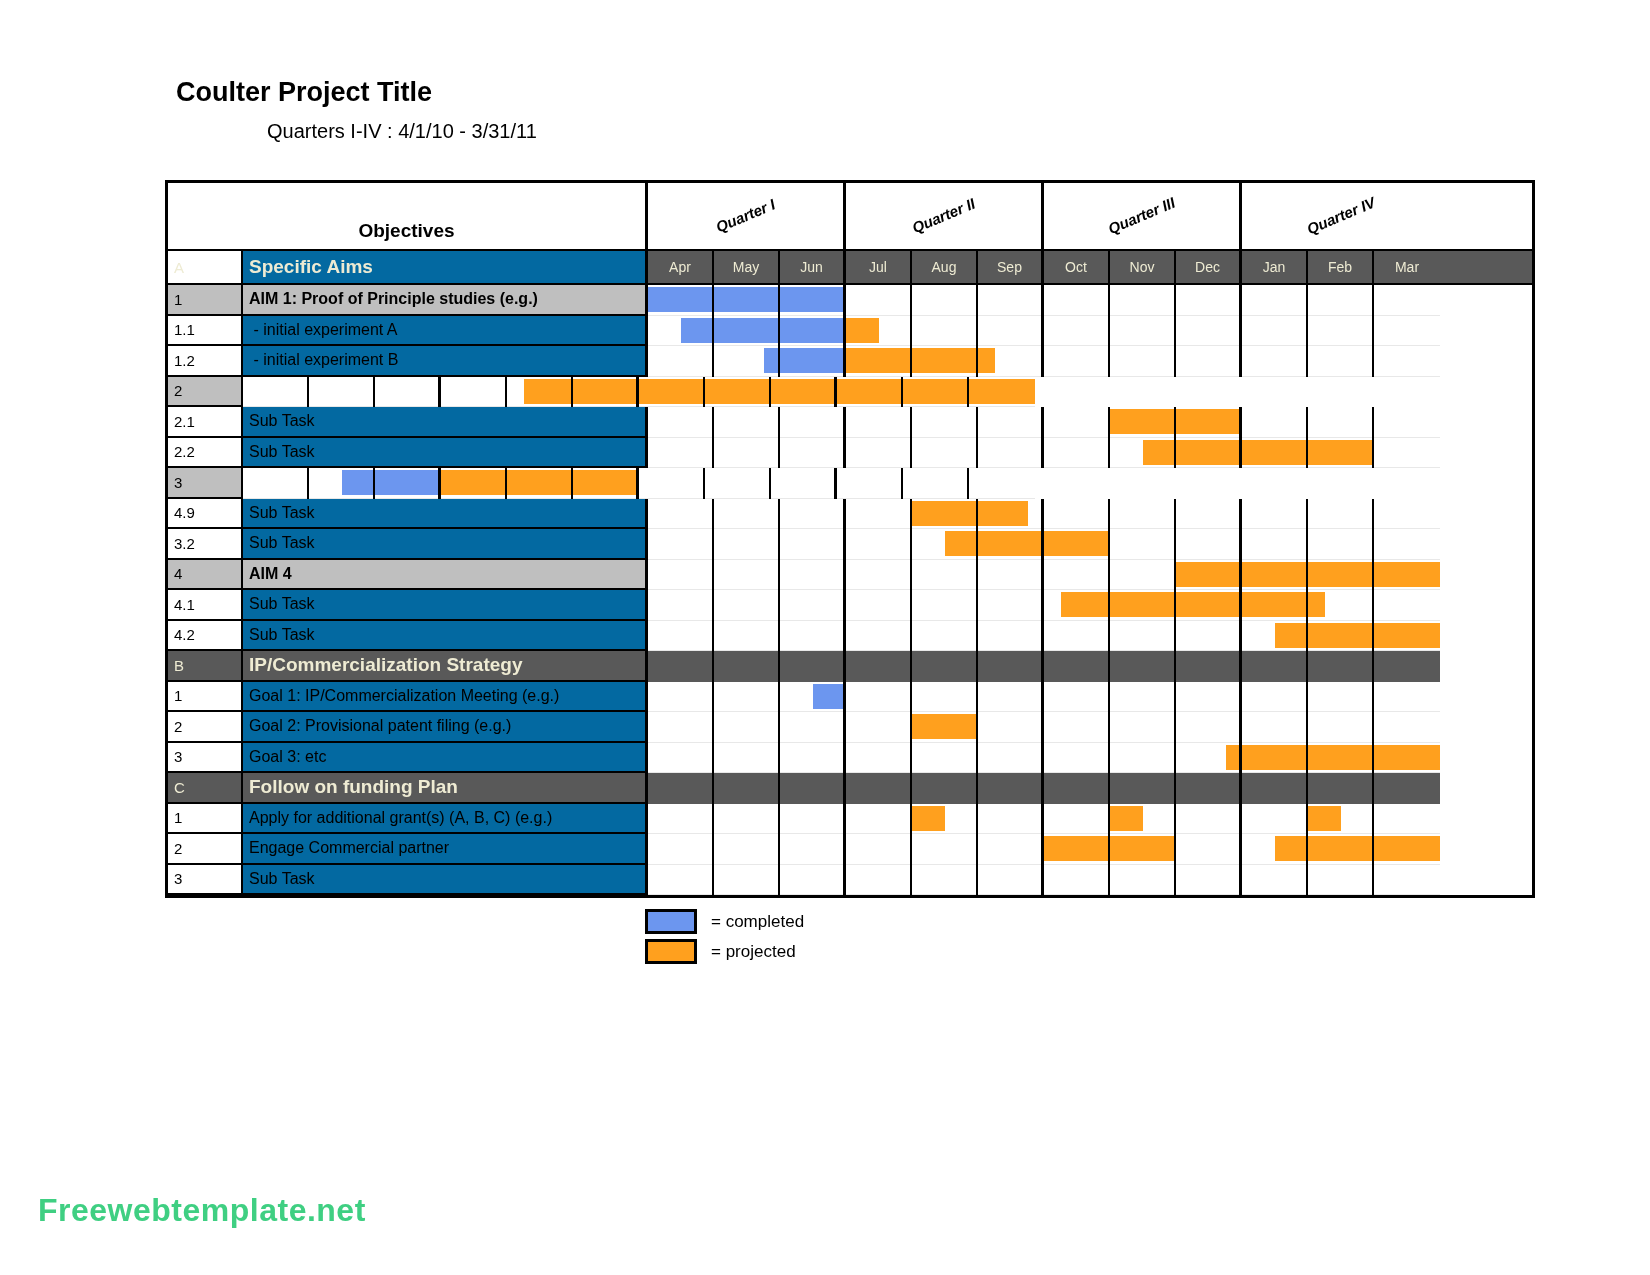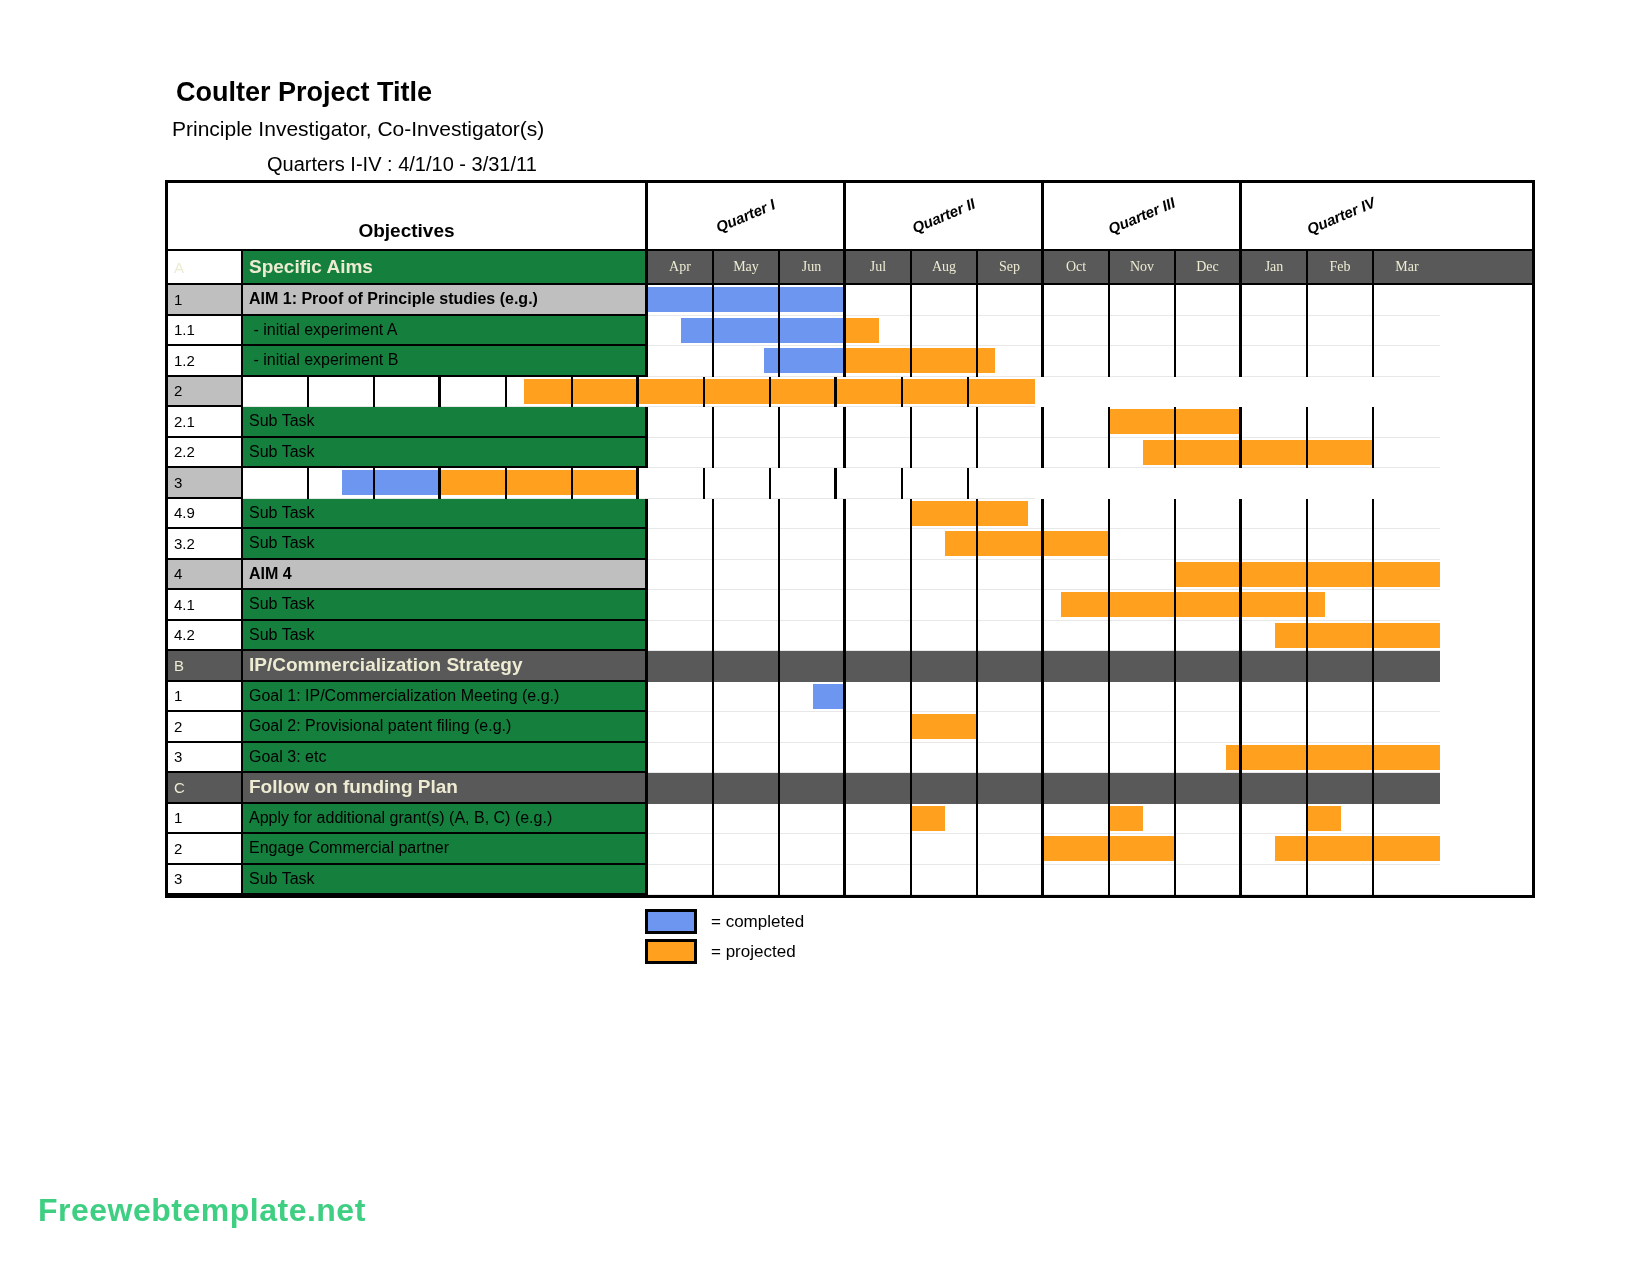"Principle Investigator," div.title-sub { html: <div>Principle Investigator, Co-Investigator(s)</div> -> none }
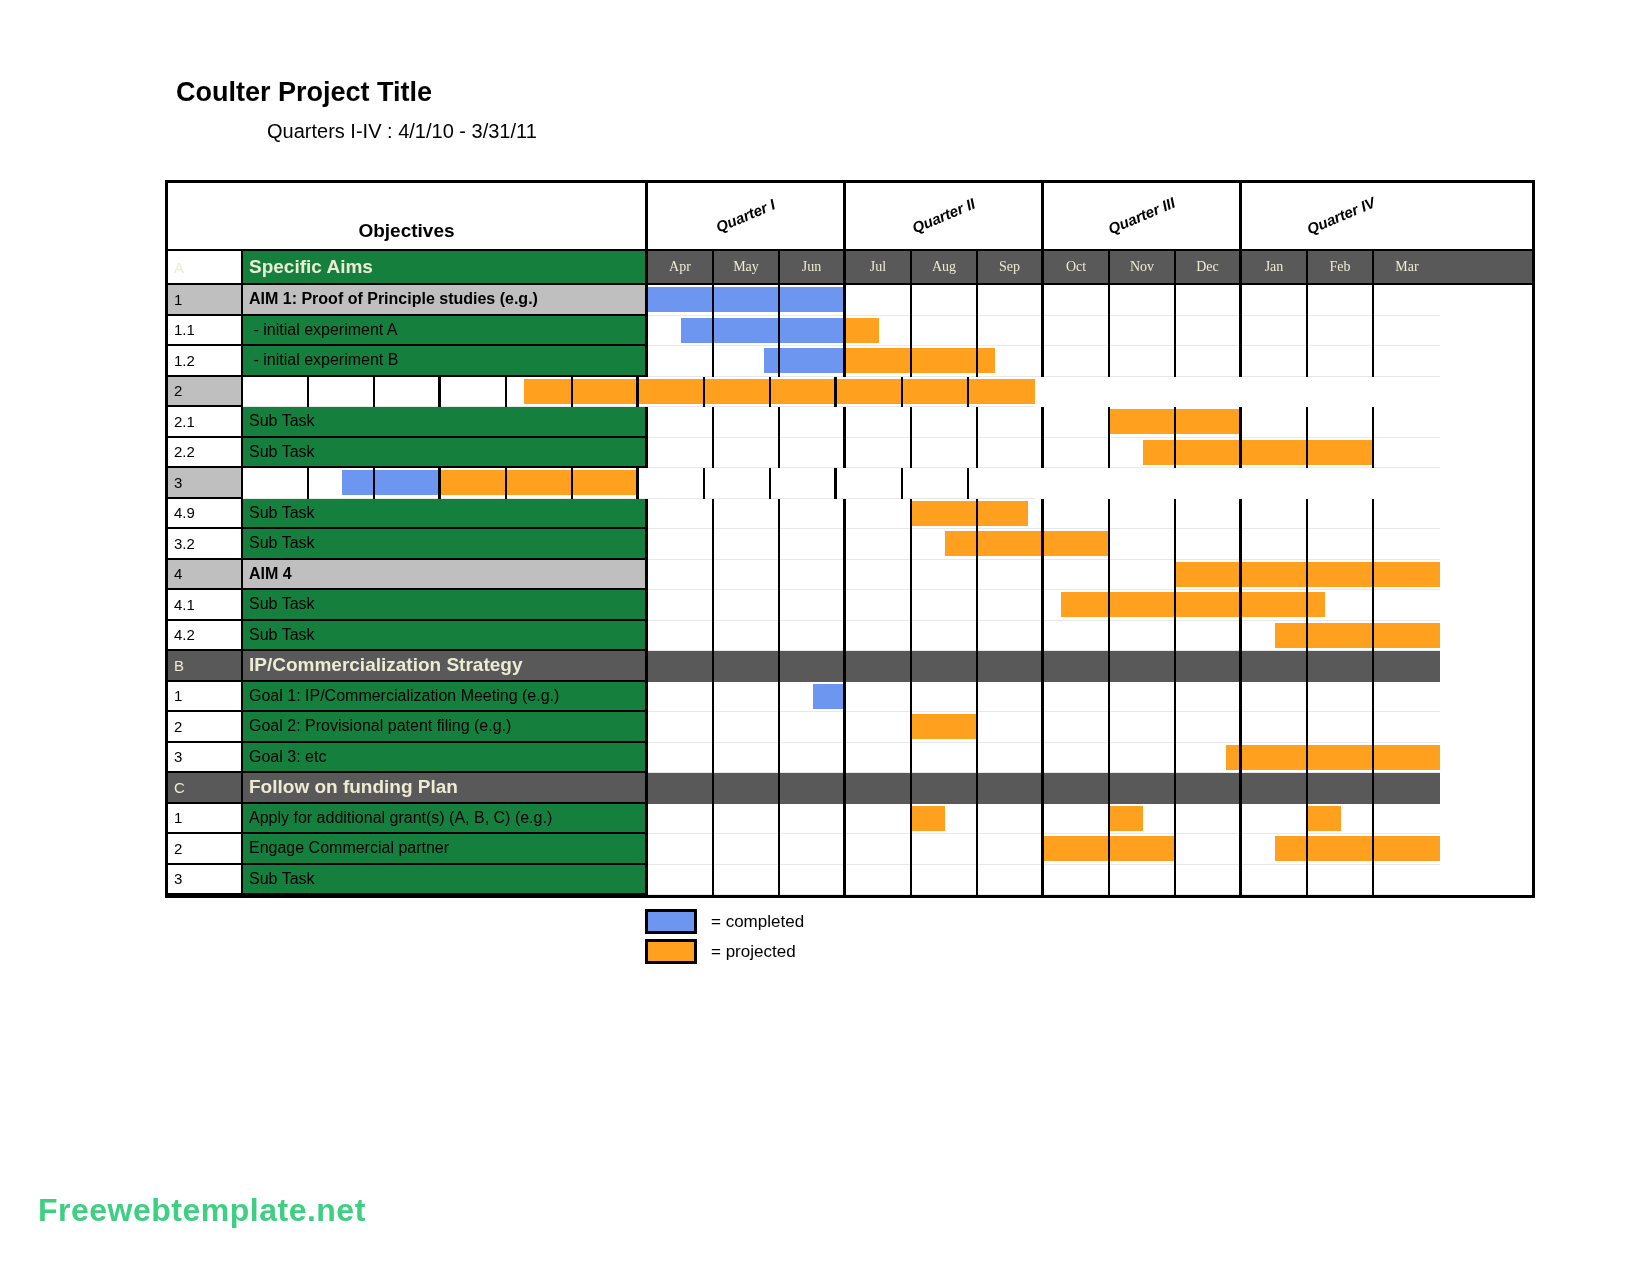"Specific Aims" .cell-desc { background: #15803d -> #0369a1 }
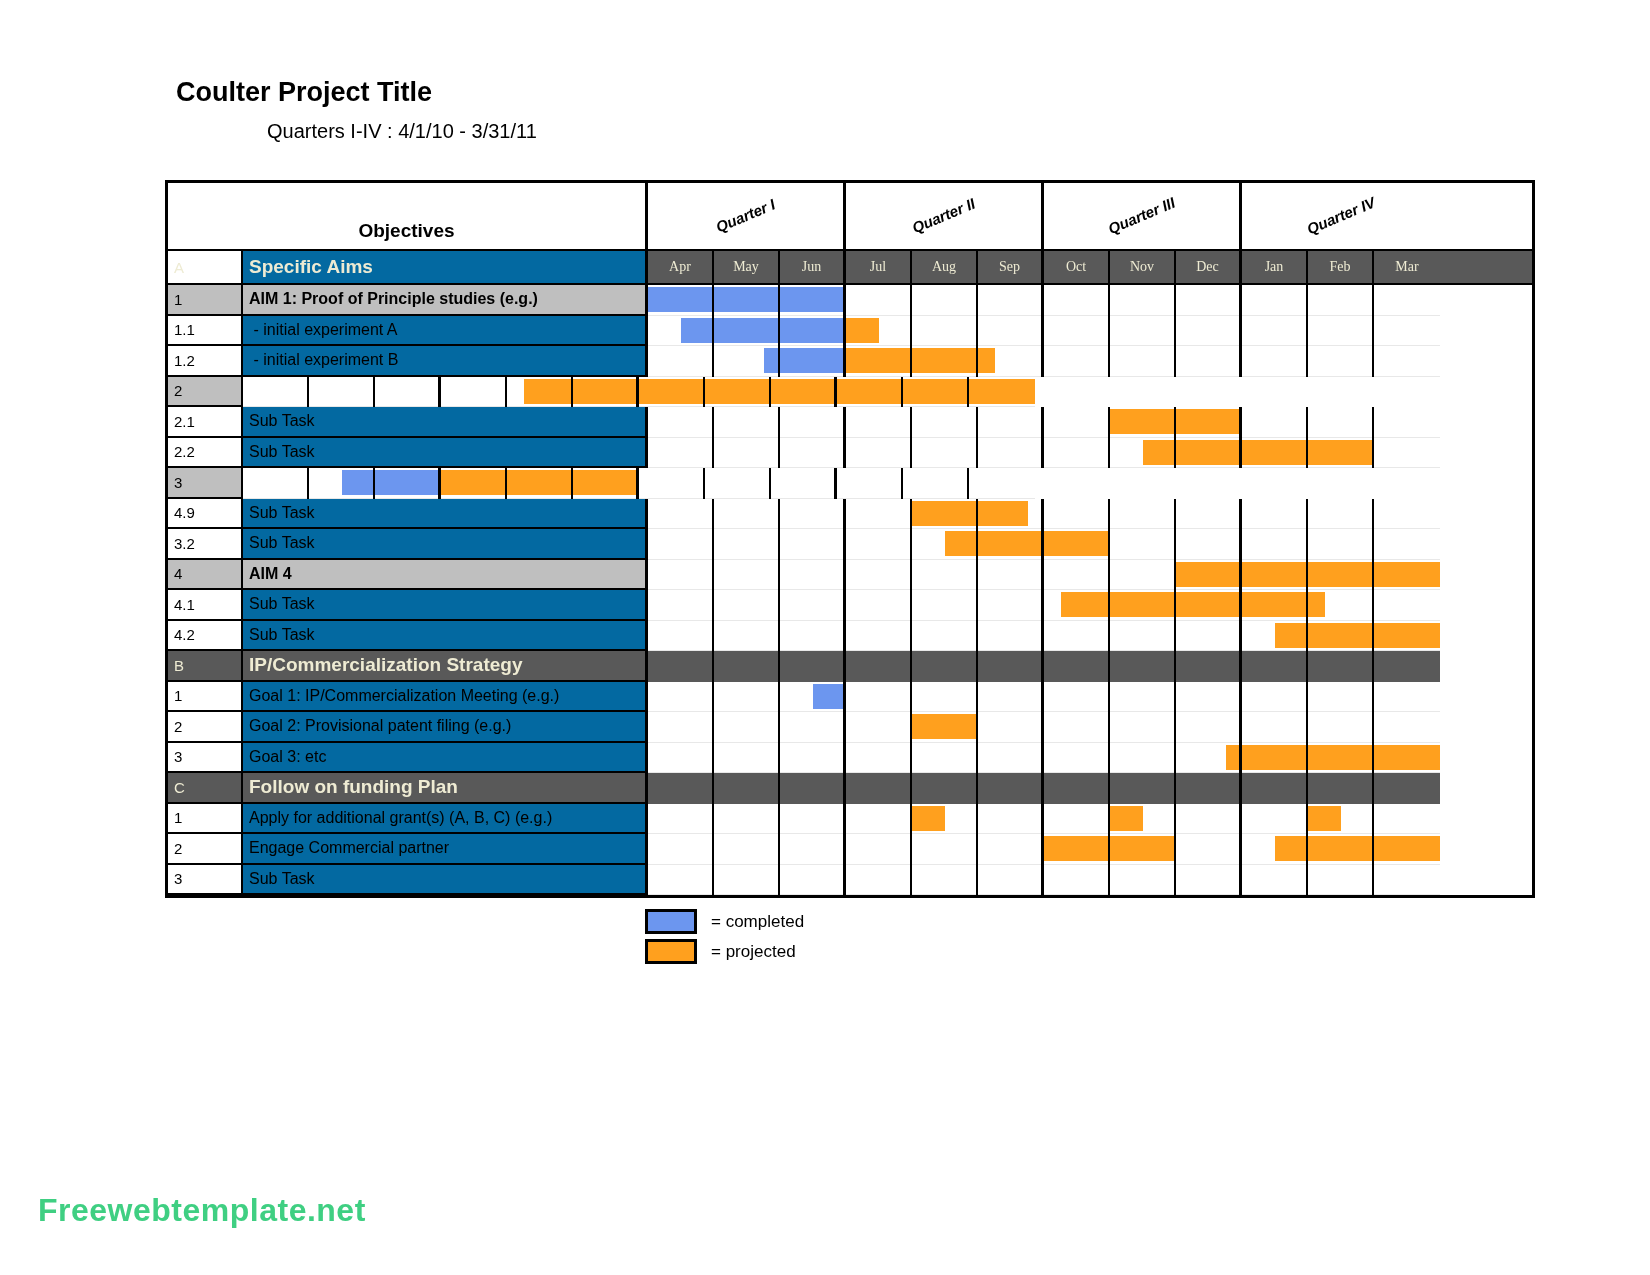"Apr" div { font-family: Liberation Serif, serif -> none }
